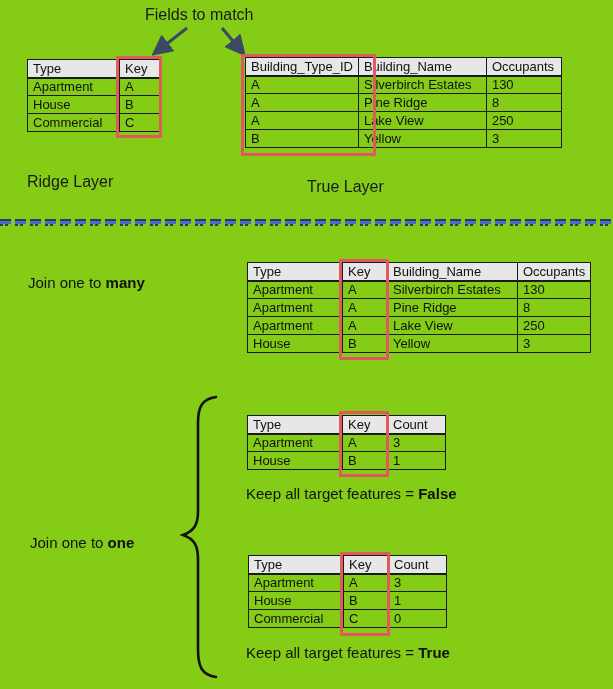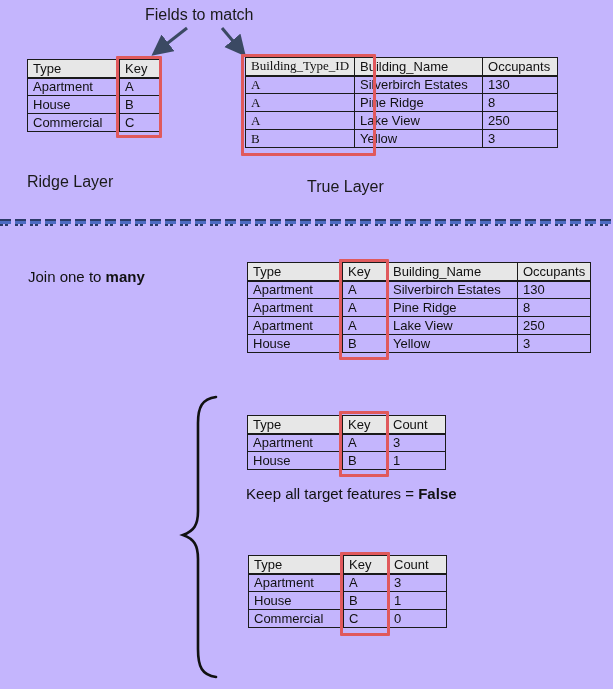"Fields to match" .canvas { background: #c4b5fd -> #84cc16 }
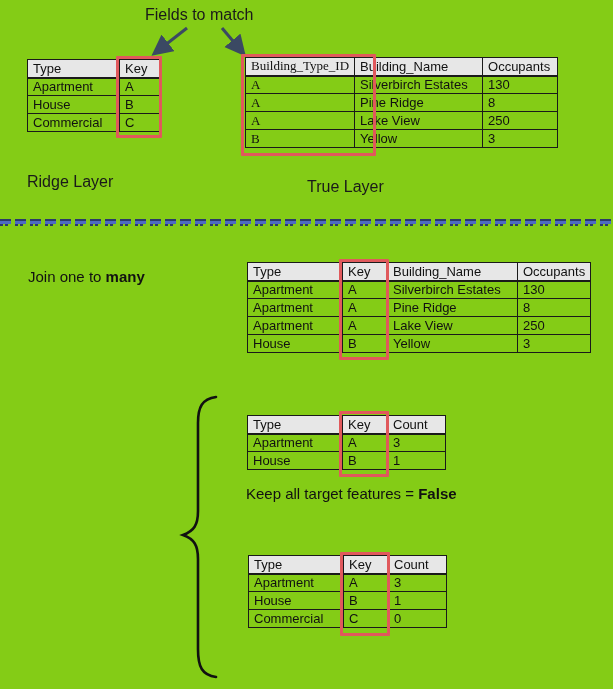"Building_Type_ID" .t-join th:nth-child(1), .t-join td:nth-child(1) { font-family: Liberation Serif, serif -> none }
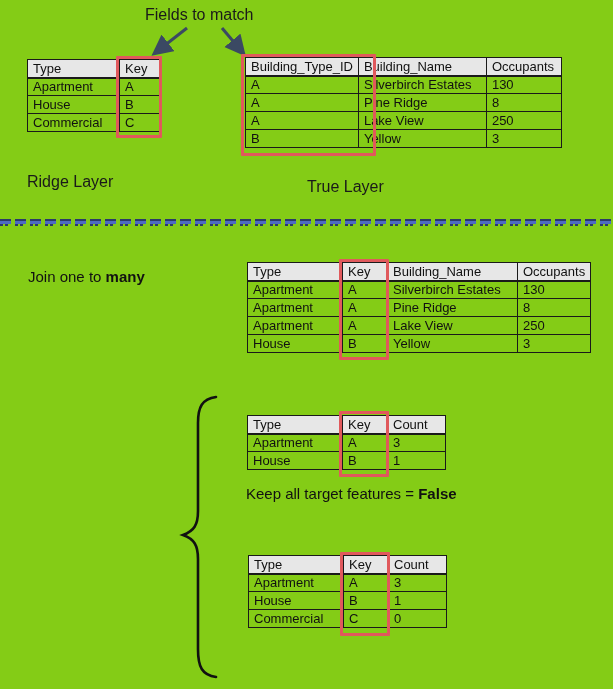"Join one to many" .sect-lbl { margin-top: none -> 6px }
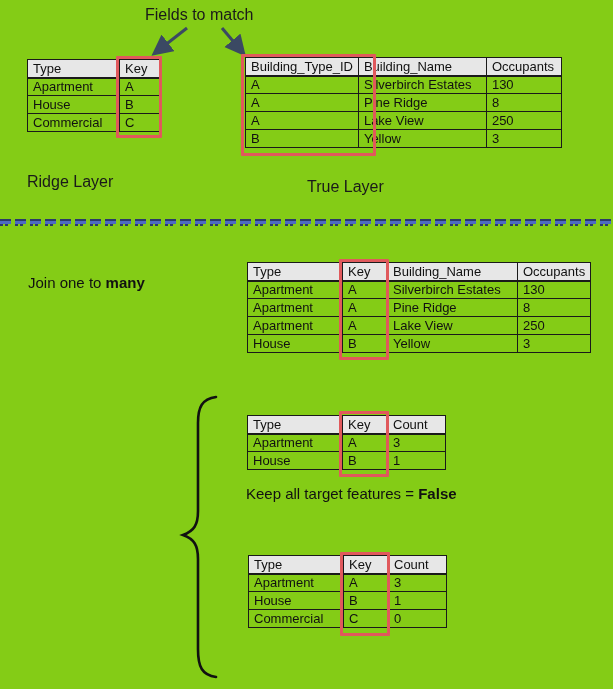"Join one to one" div.abs { html: none -> <div> <span>Join one to </span><span>one</span> </div> }
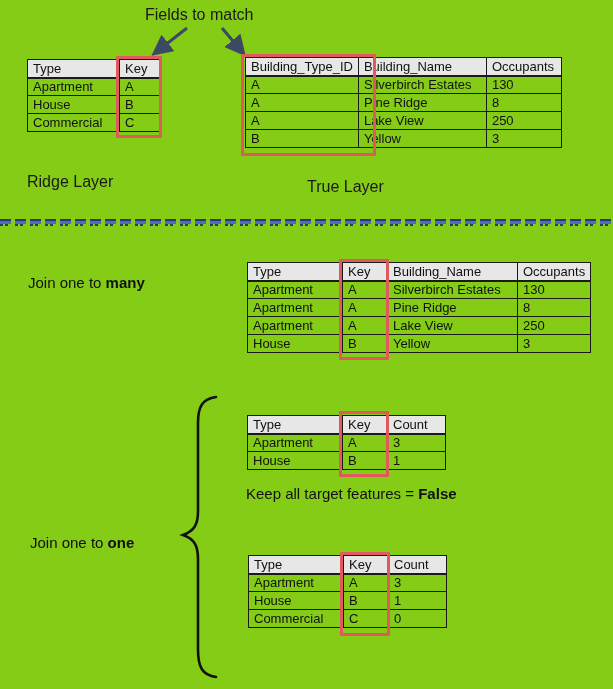"Keep all target features = True" div.abs { html: none -> <div> <span>Keep all target features = </span><span>True</span> </div> }
